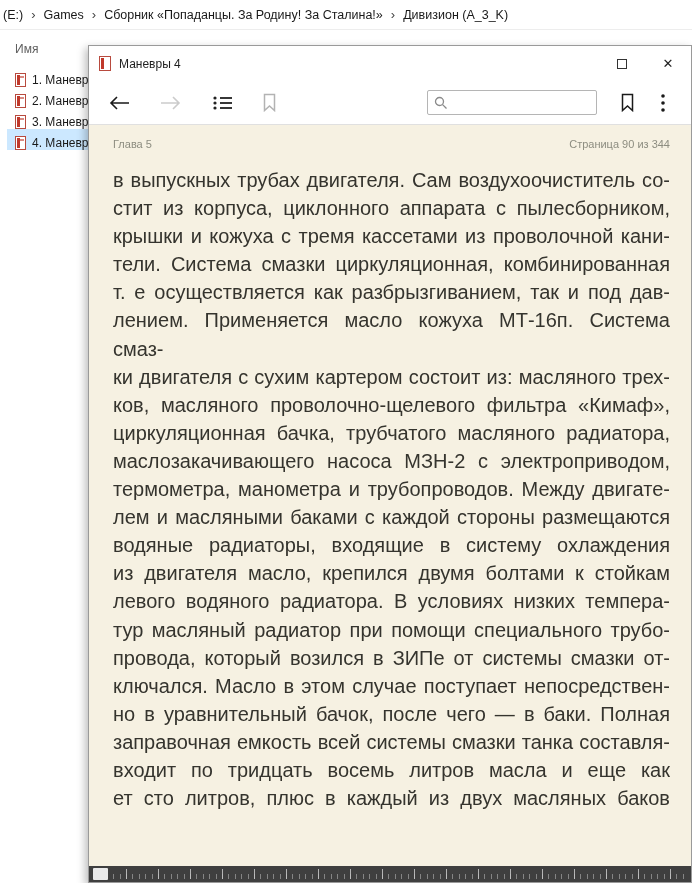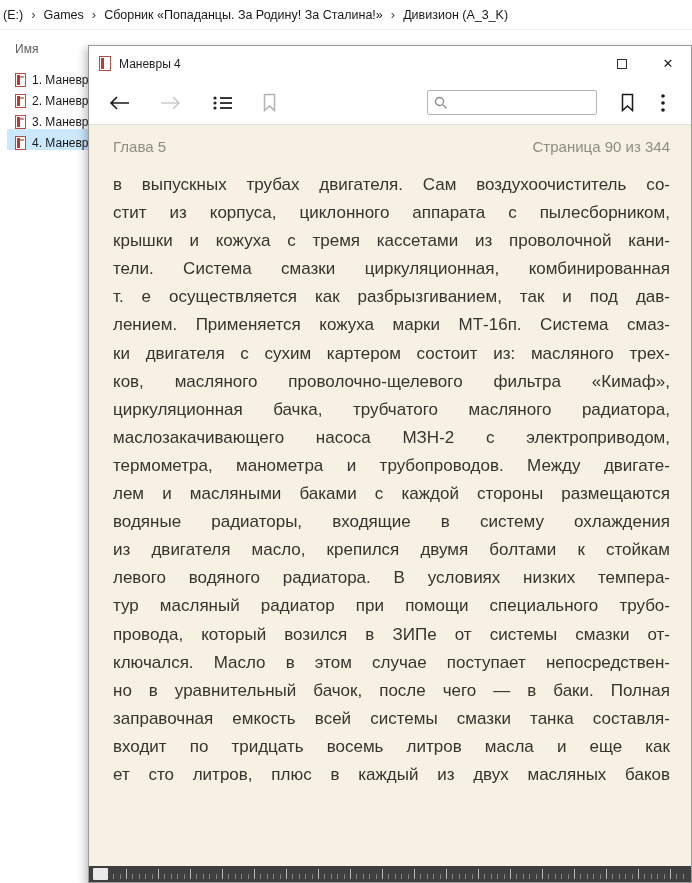"Глава 5" .content-header { font-size: 15px -> 11px }
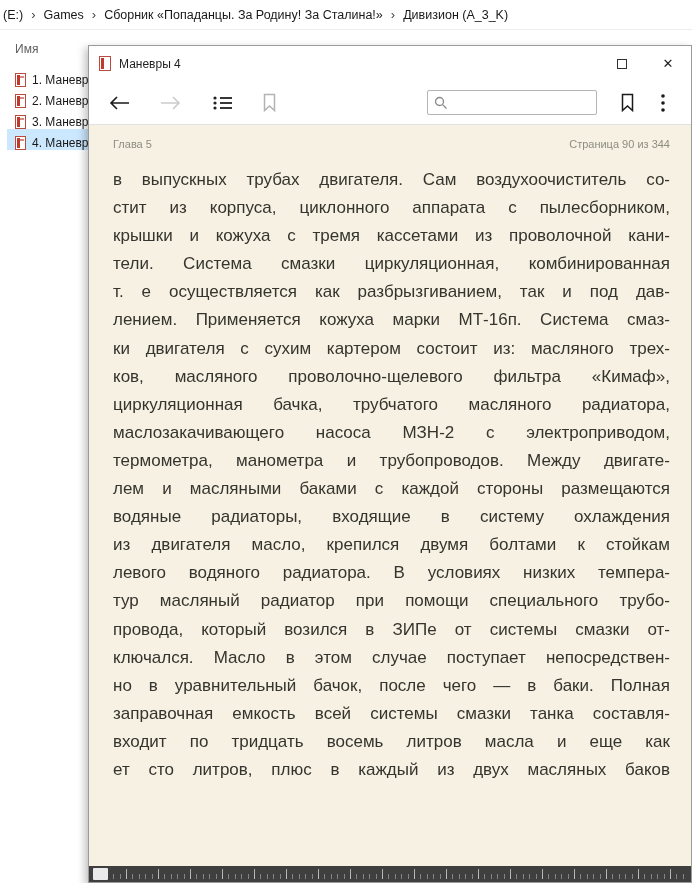"в выпускных трубах двигателя. Сам" .line { font-size: 17px -> 20px }
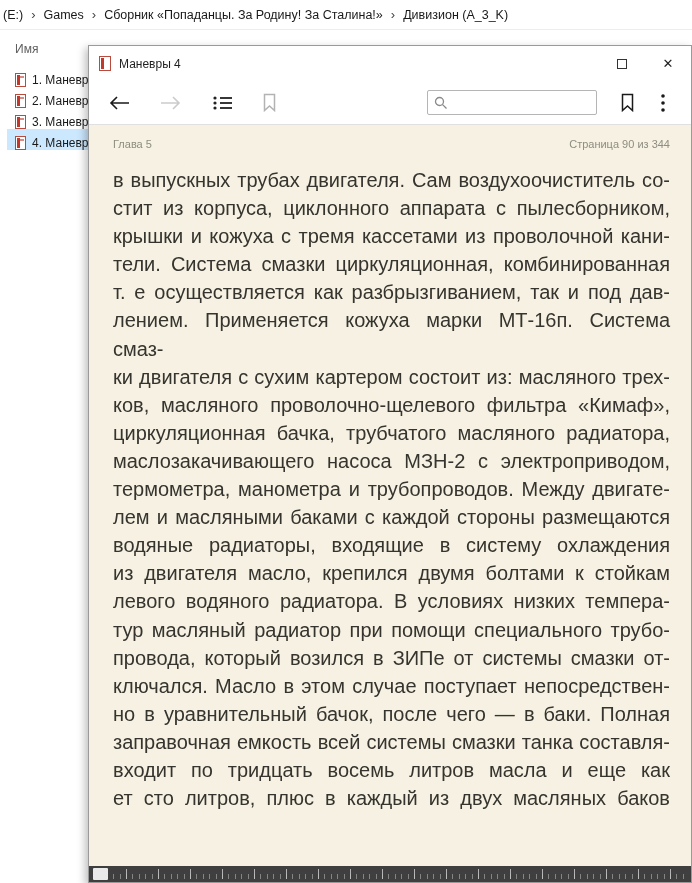"лением. Применяется кожуха марки МТ-16п." div.line { text: кожуха марки -> масло кожуха }
